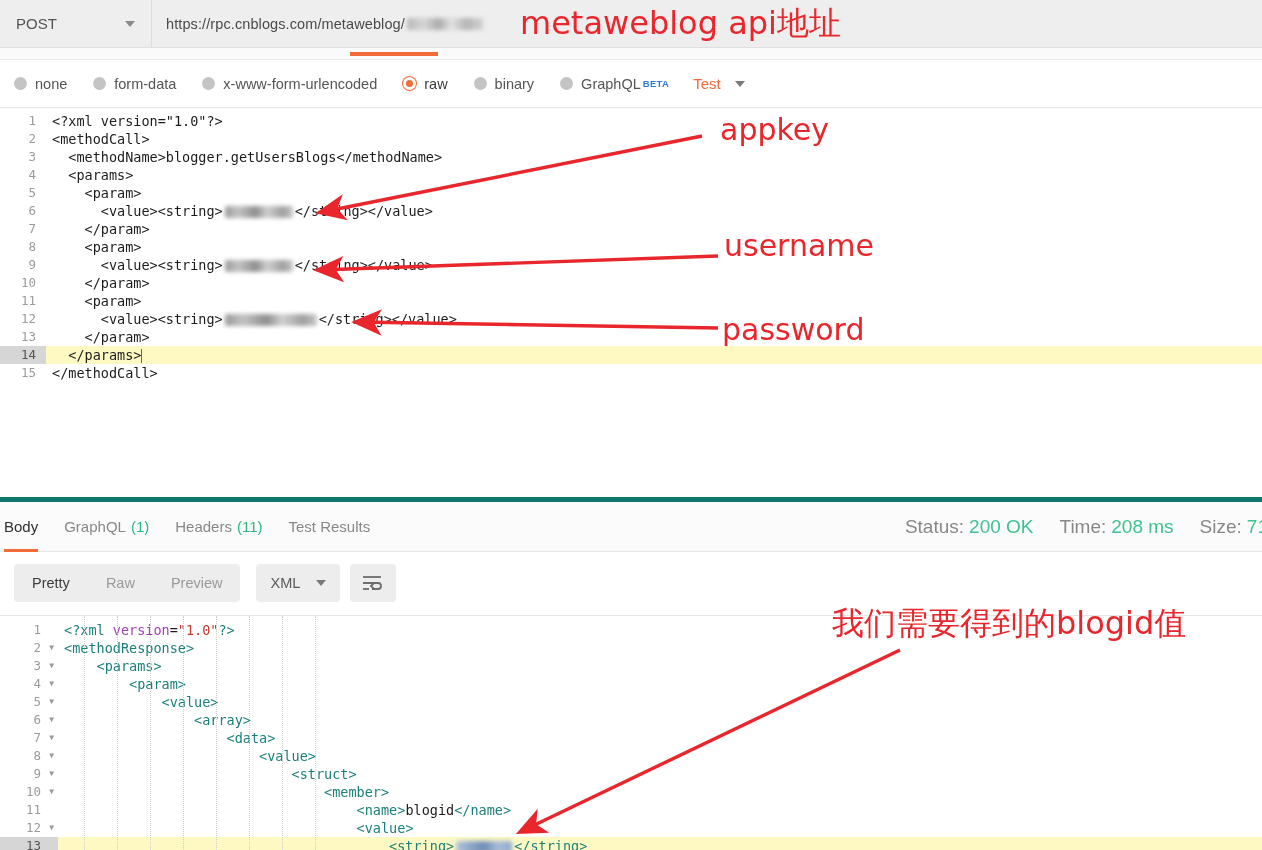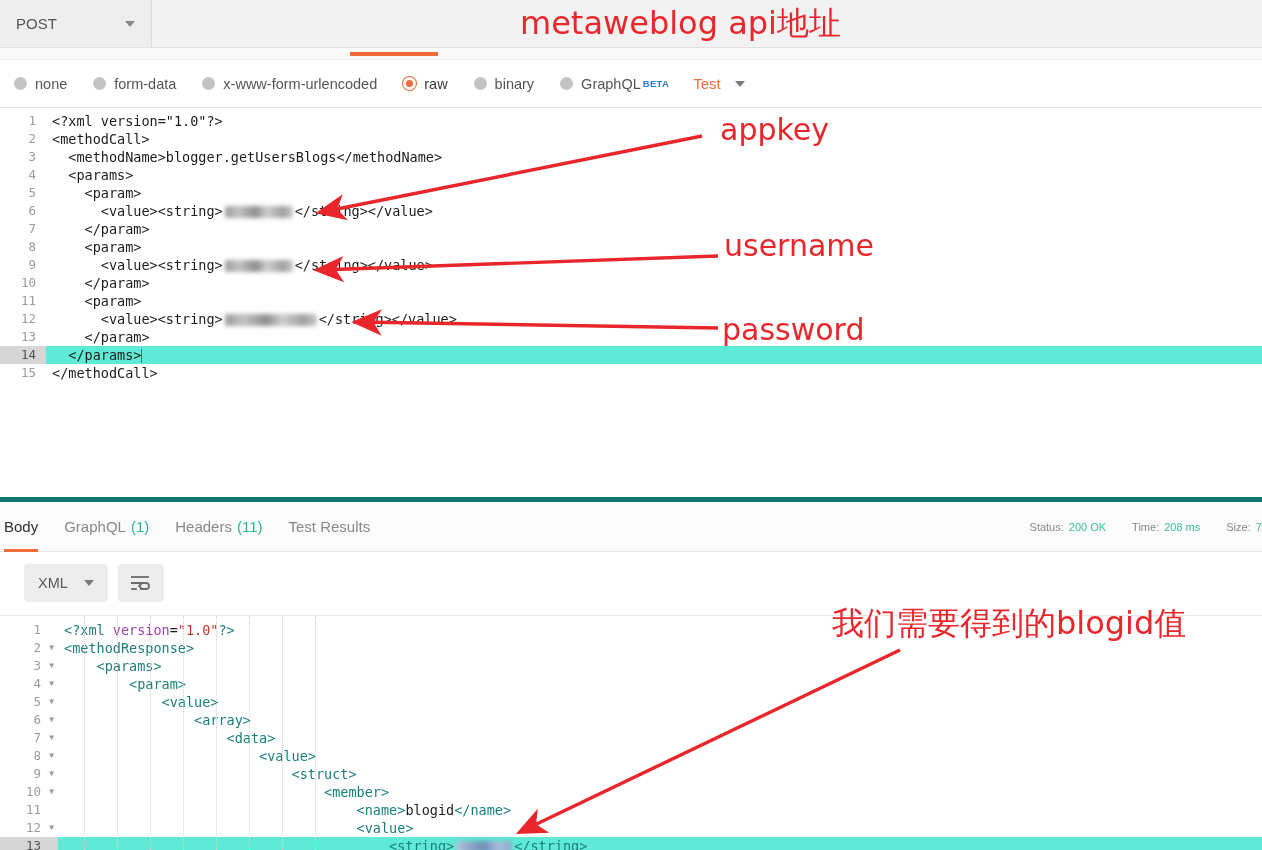"https://rpc.cnblogs.com/metaweblog/" div.url-field { html: none -> <div> <span>https://rpc.cnblogs.com/metaweblog/</span> <span></span> </div> }
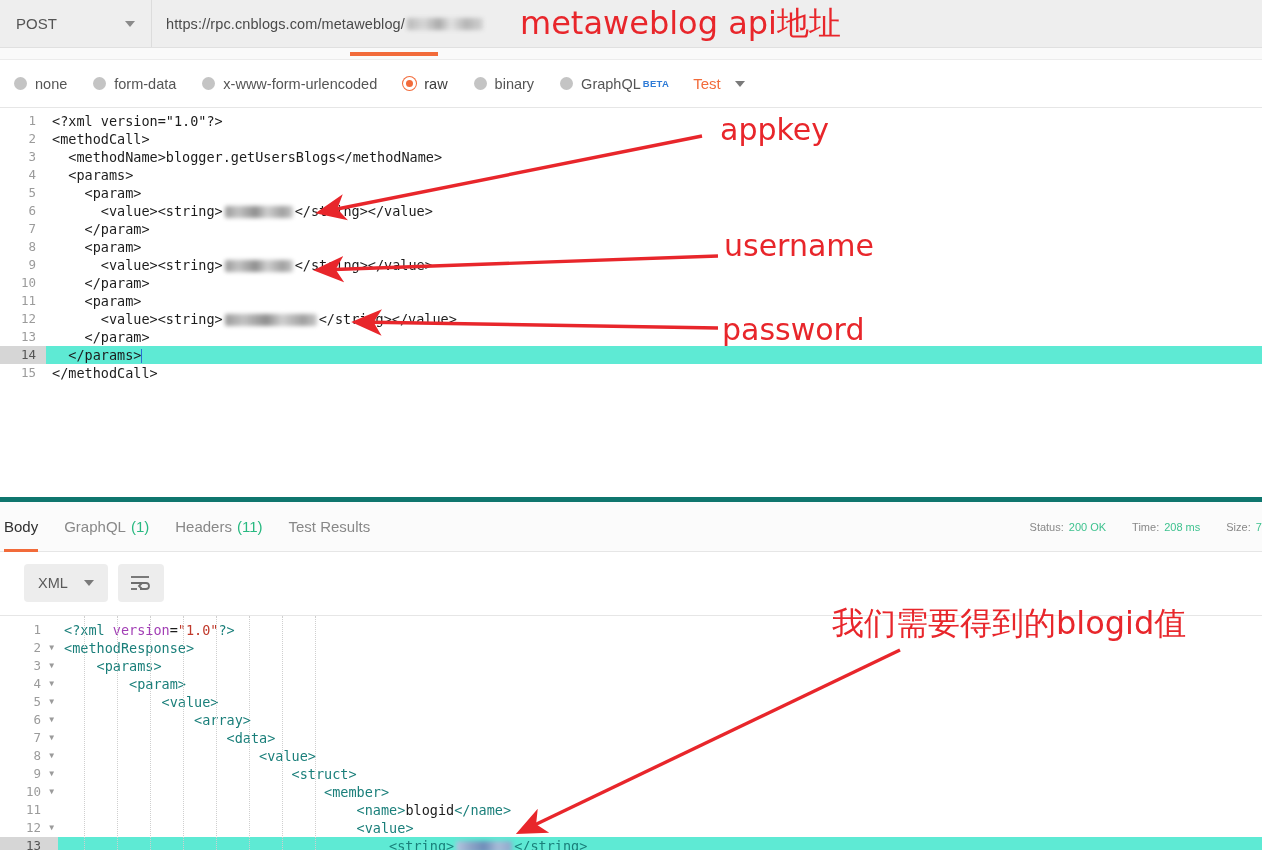"14" .crow.active { background: #5eead4 -> #fef9c3 }
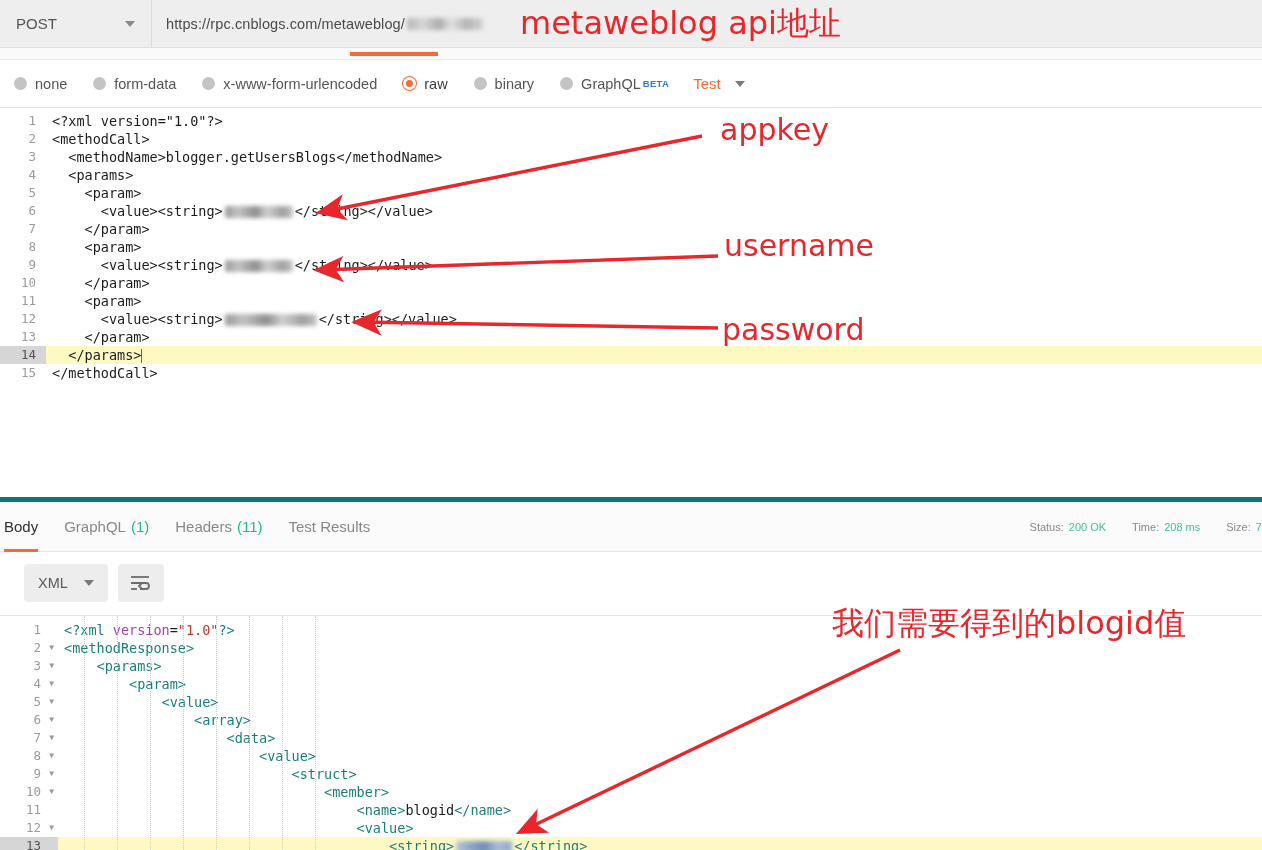"Status: 200 OK" .status-group { font-size: 11px -> 19px }
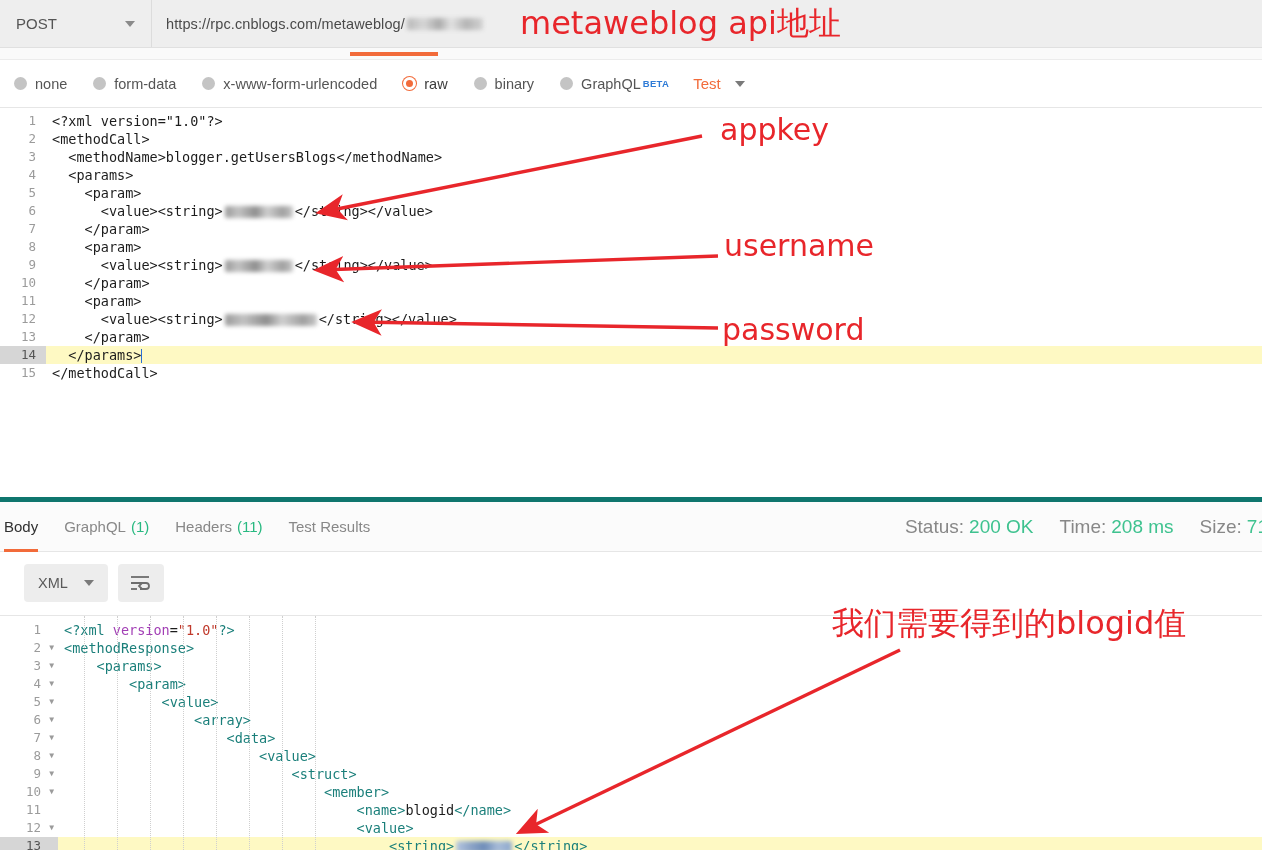"Pretty" div.seg { html: none -> <div> <div>Pretty</div> <div>Raw</div> <div>Preview</div> </div> }
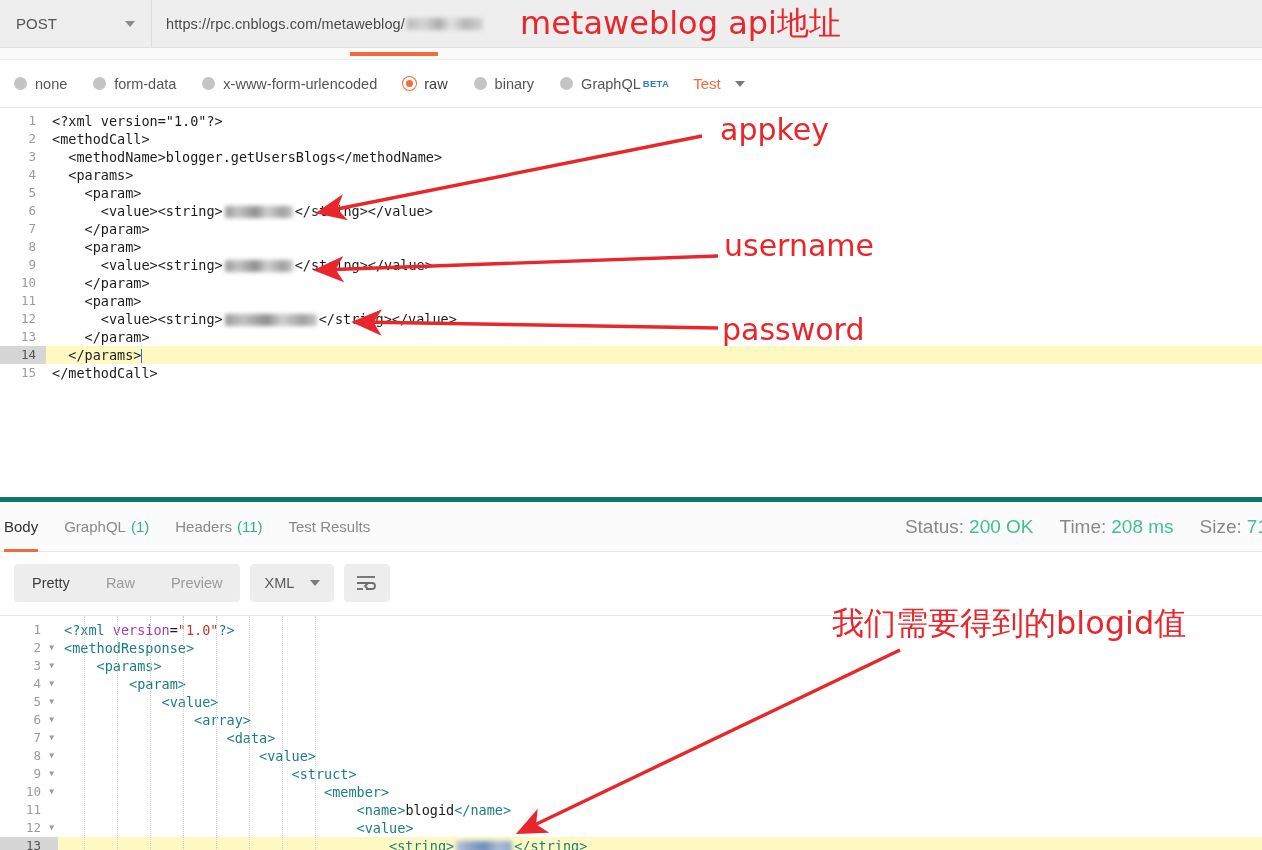"XML" .fmt-select { margin-left: 10px -> 16px }
